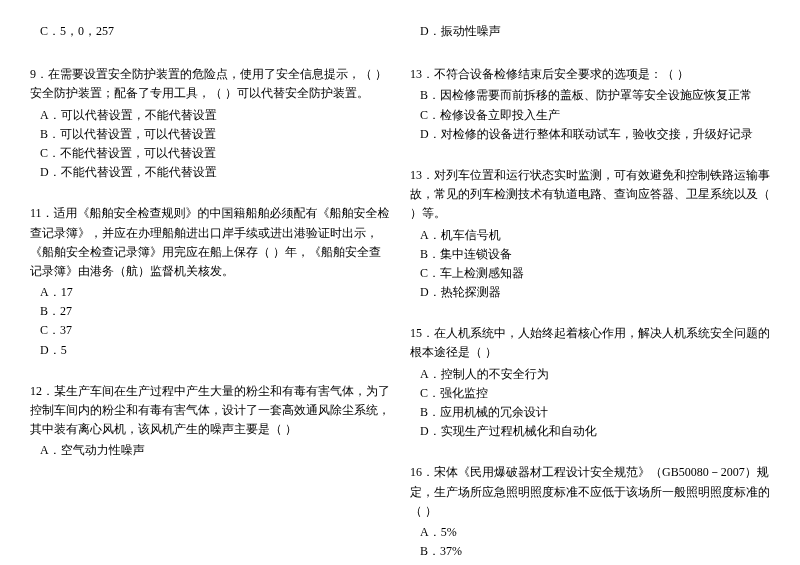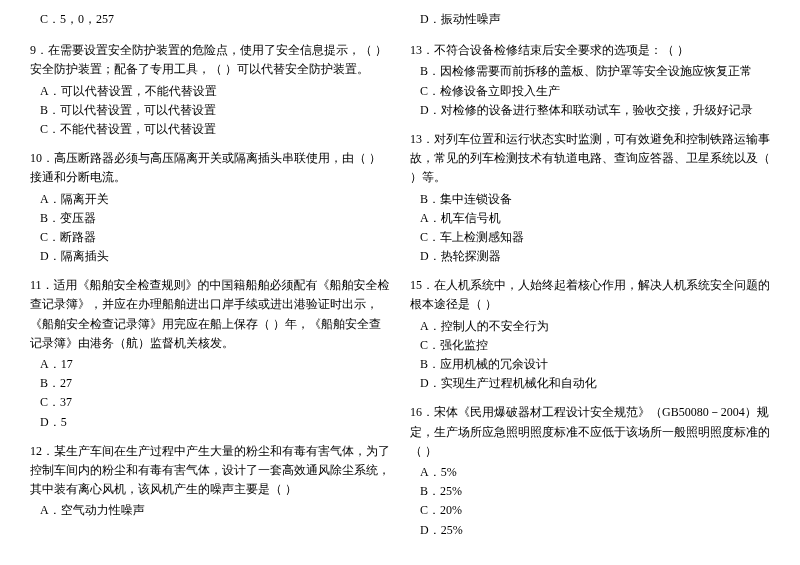"C．5，0，257" .question-block { margin-top: none -> 12px }
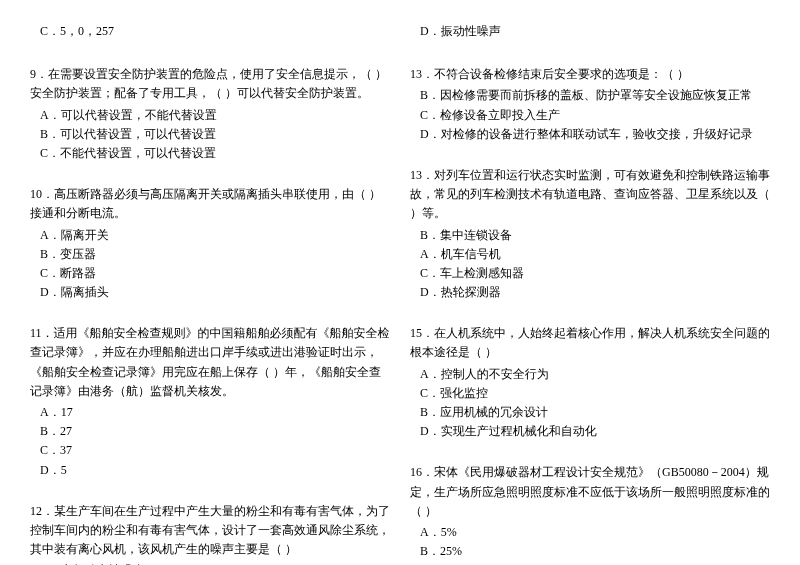"D．不能代替设置，不能代替设置" div.option { html: none -> <div>D．不能代替设置，不能代替设置</div> }
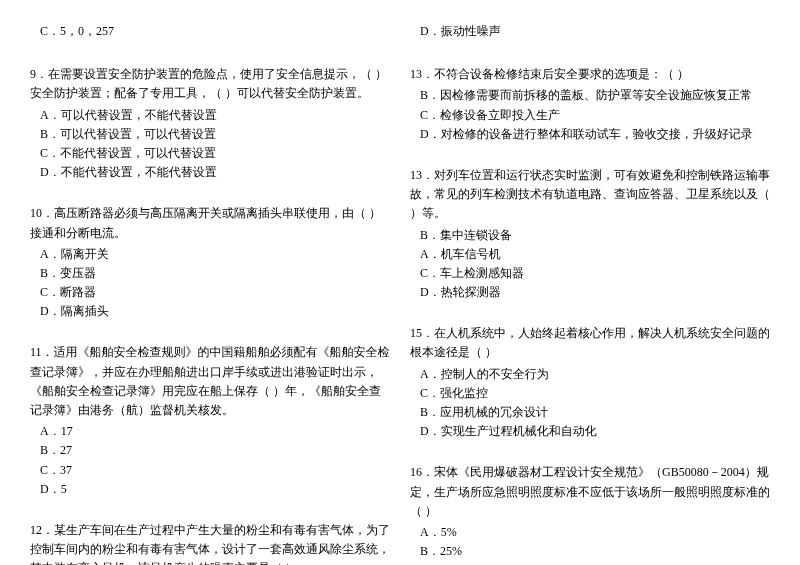"10．高压断路器必须与高压隔离开关或隔离插头串联使用，由（ ）接通和分断电流。" div.question-block { html: <div> <div>10．高压断路器必须与高压隔离开关或隔离插头串联使用，由（ ）接通和分断电流。</div> <div>A．隔离开关</div> <div>B．变压器</div> <div>C．断路器</div> <div>D．隔离插头</div> </div> -> none }
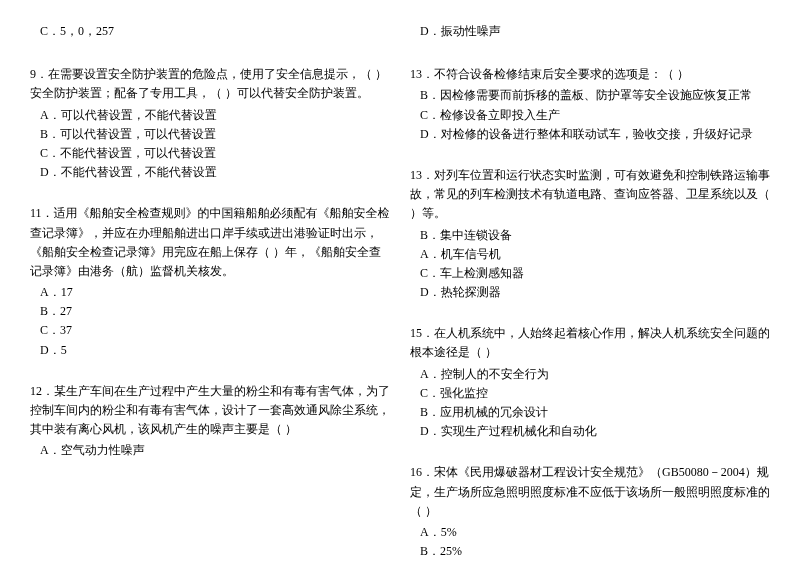"B．集中连锁设备" div.option { order: before "A．机车信号机" -> after "A．机车信号机" }
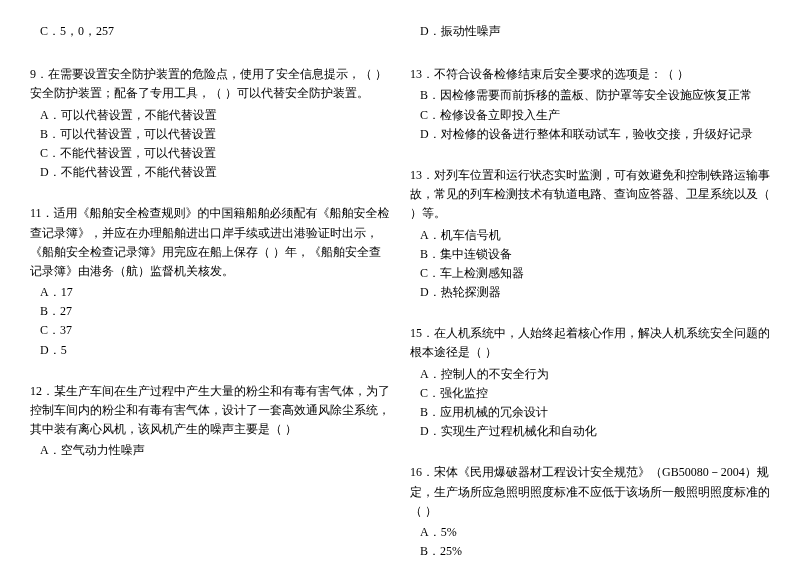"16．宋体《民用爆破器材工程设计安全规范》（GB50080－2004）规定，生产" div.question-text { text: 2004 -> 2007 }
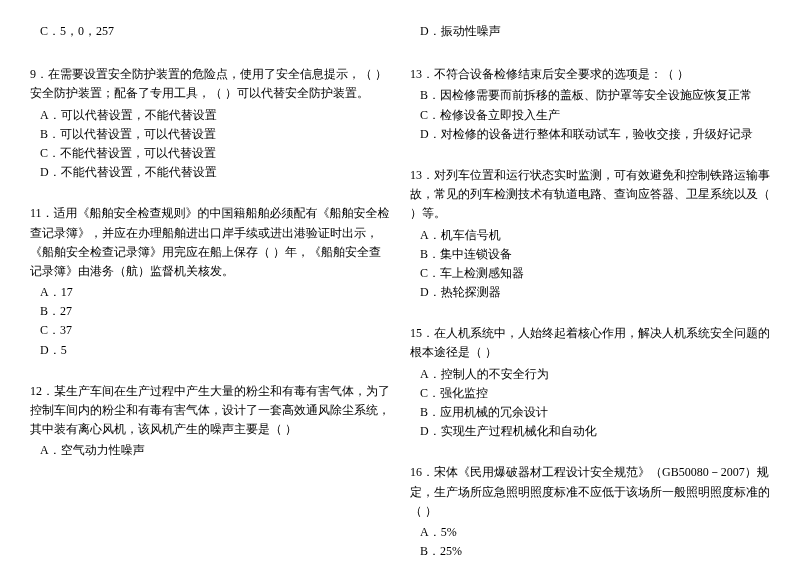"B．25%" div.option { text: 25% -> 37% }
